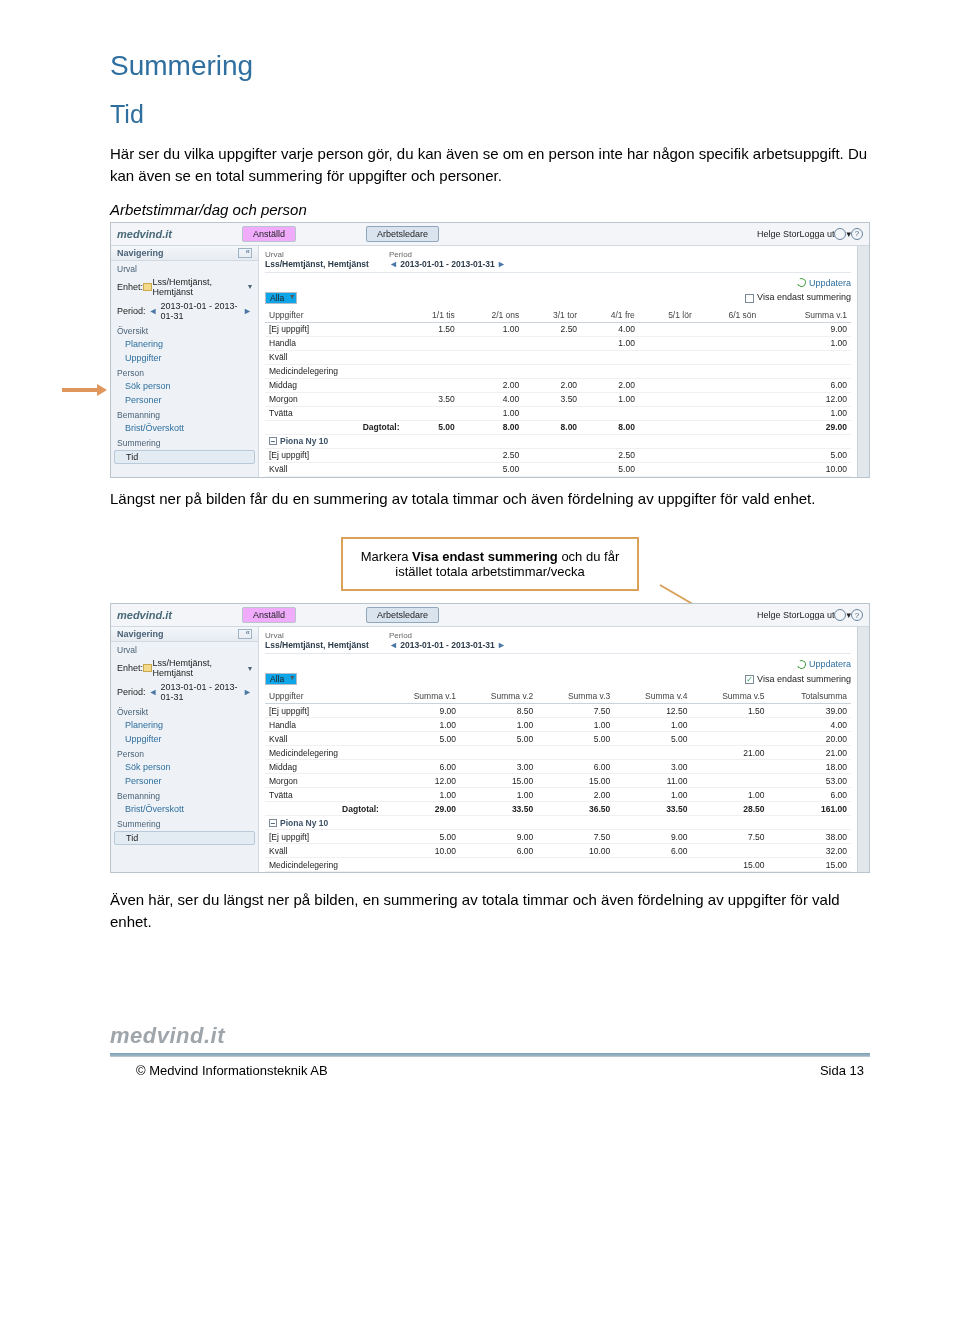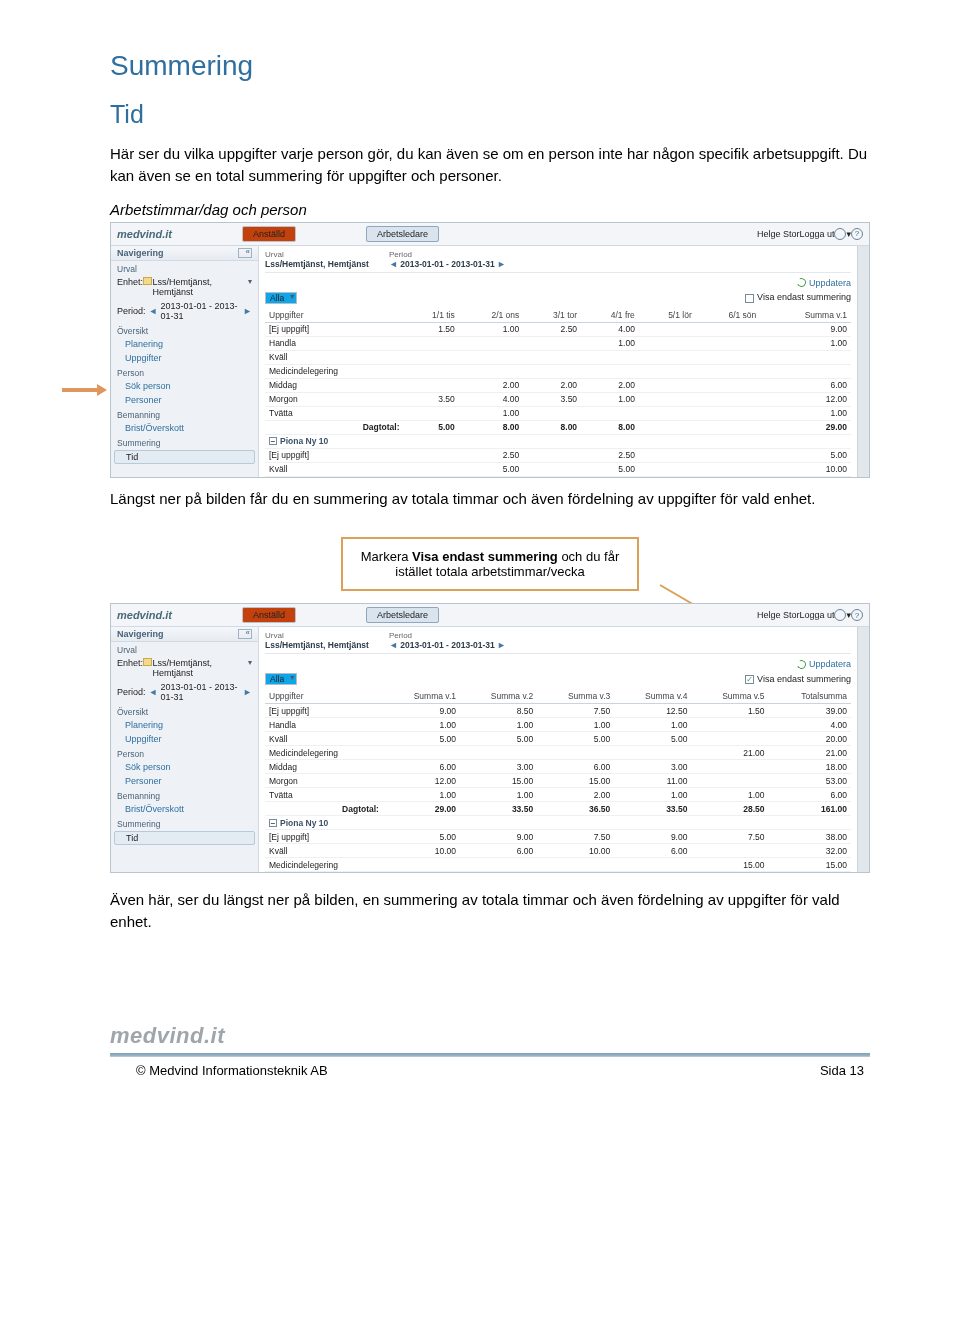"Anställd" .role-tab { background: #c2410c -> #f0abfc }
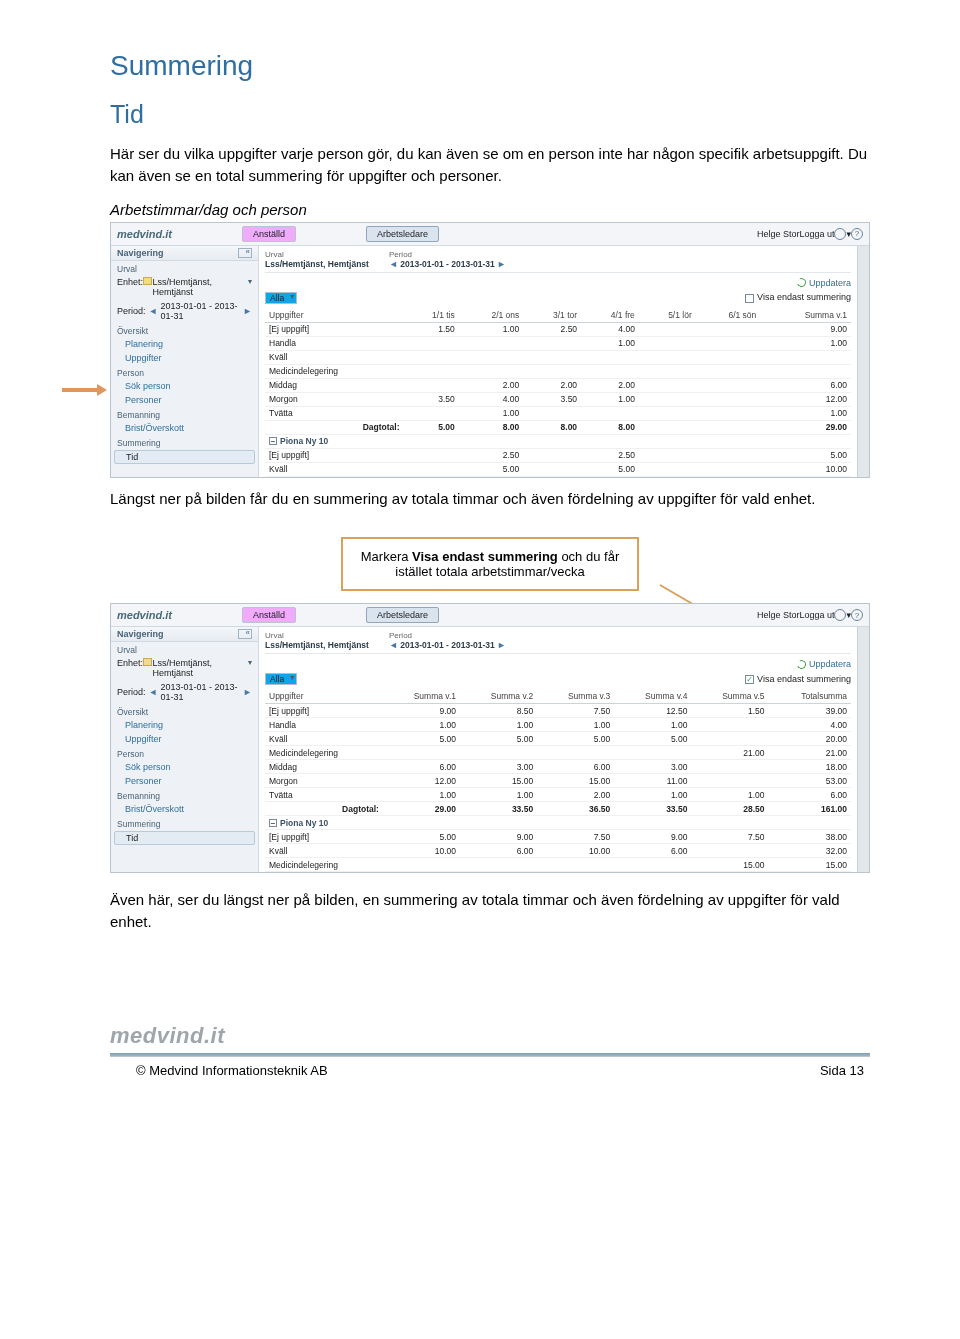"Enhet:" .enhet-line { align-items: flex-start -> center }
